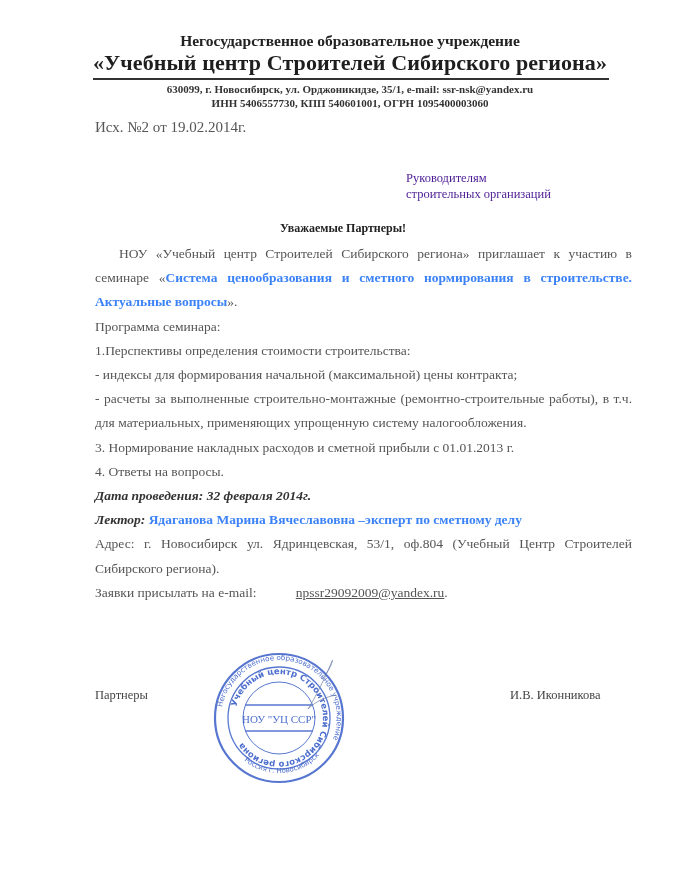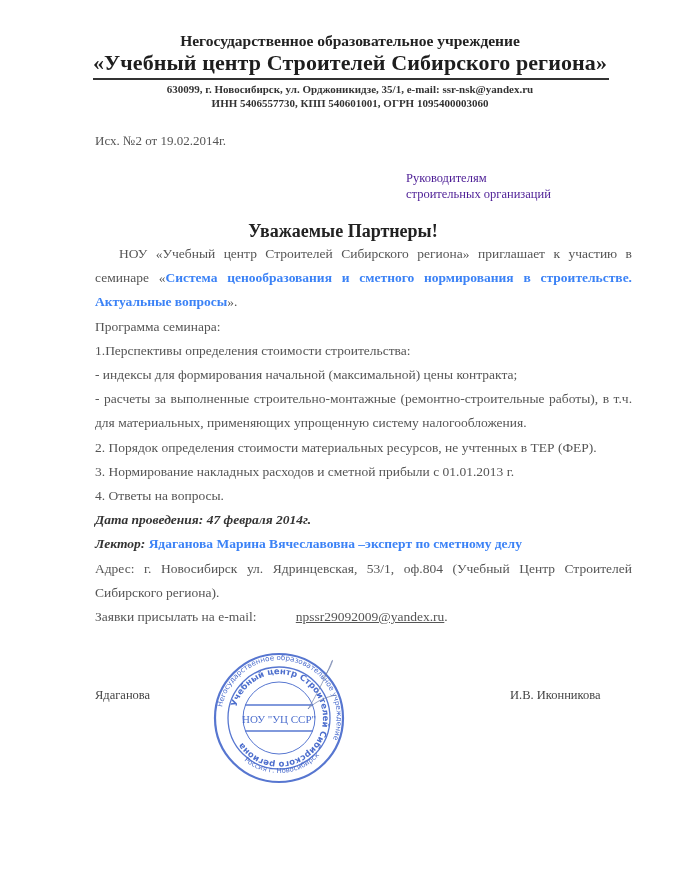"Исх. №2 от 19.02.2014г." .outref { font-size: 13px -> 15px; top: 133px -> 119px }
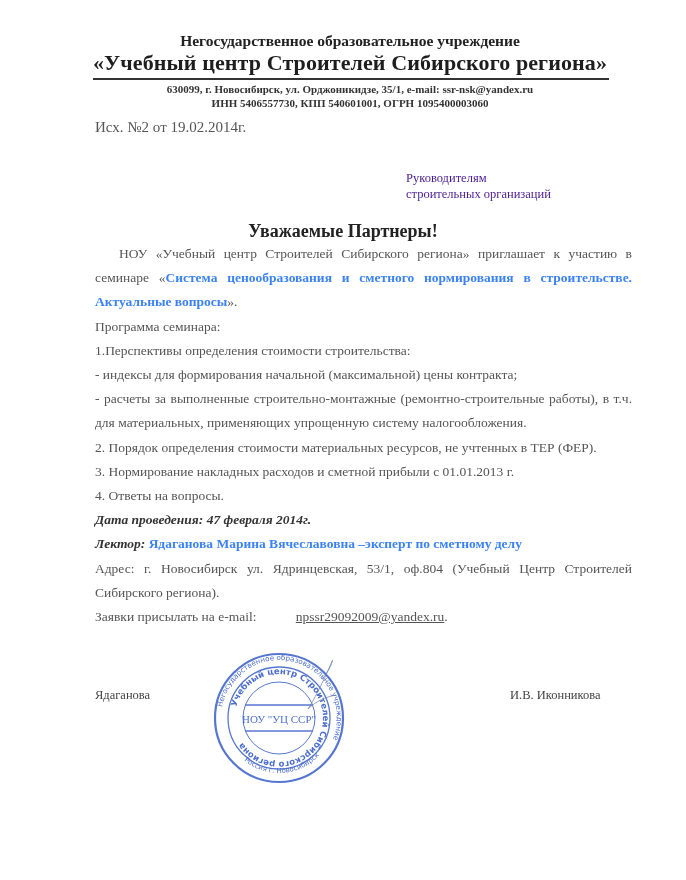"Уважаемые Партнеры!" .greeting { font-size: 18px -> 12px }
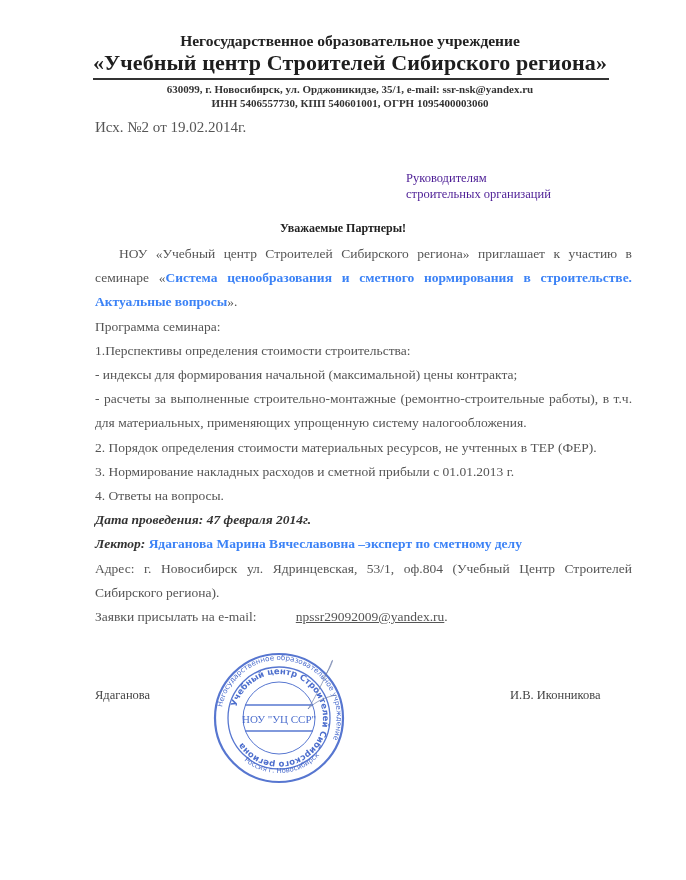"2. Порядок определения стоимости" div { html: <div>2. Порядок определения стоимости материальных ресурсов, не учтенных в ТЕР (ФЕР).</div> -> none }
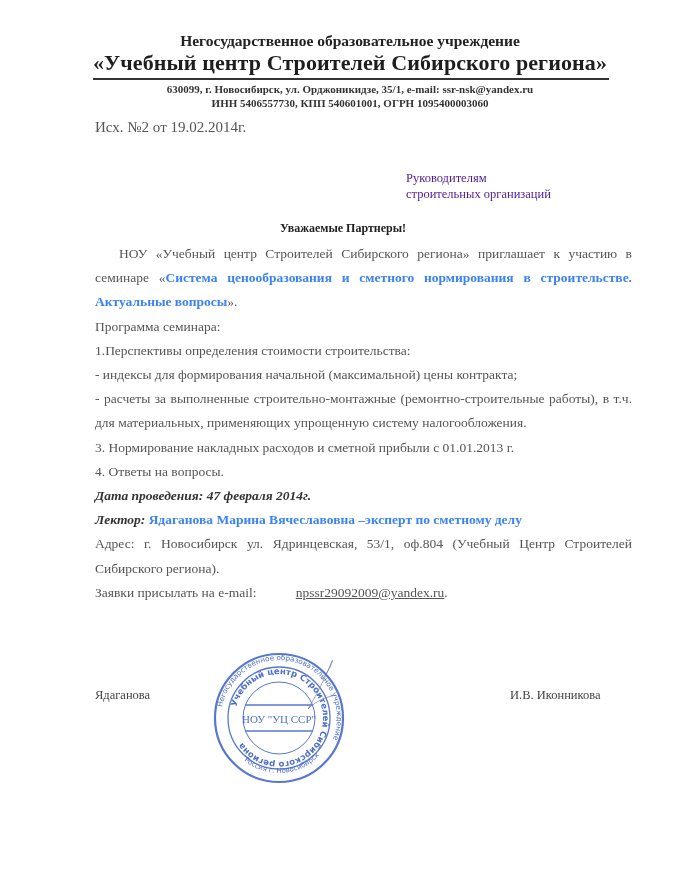"Дата проведения: 47 февраля 2014г." div.bi { text: 47 -> 32 }
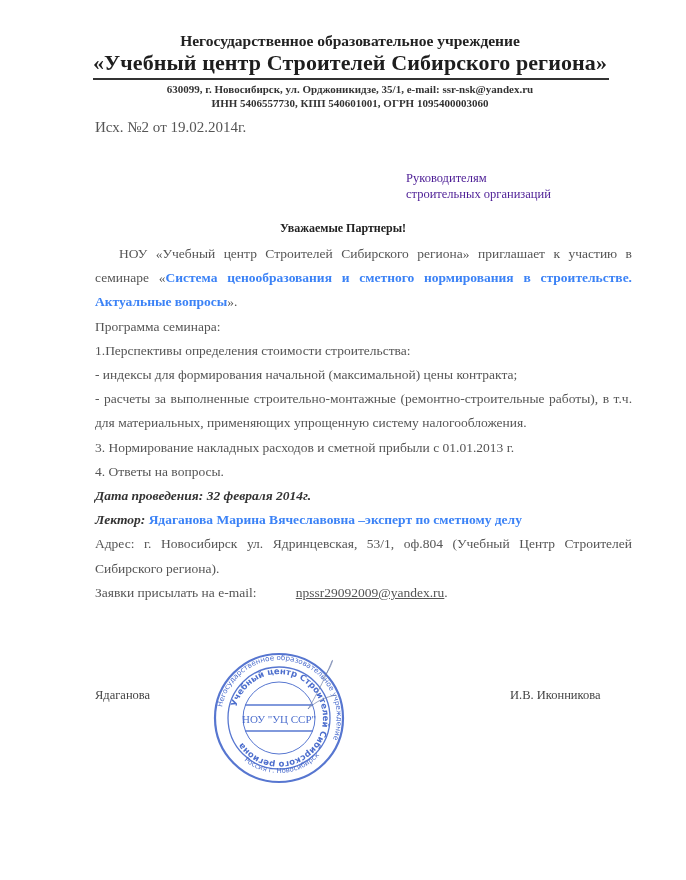"Ядаганова" div.abs { text: Ядаганова -> Партнеры }
